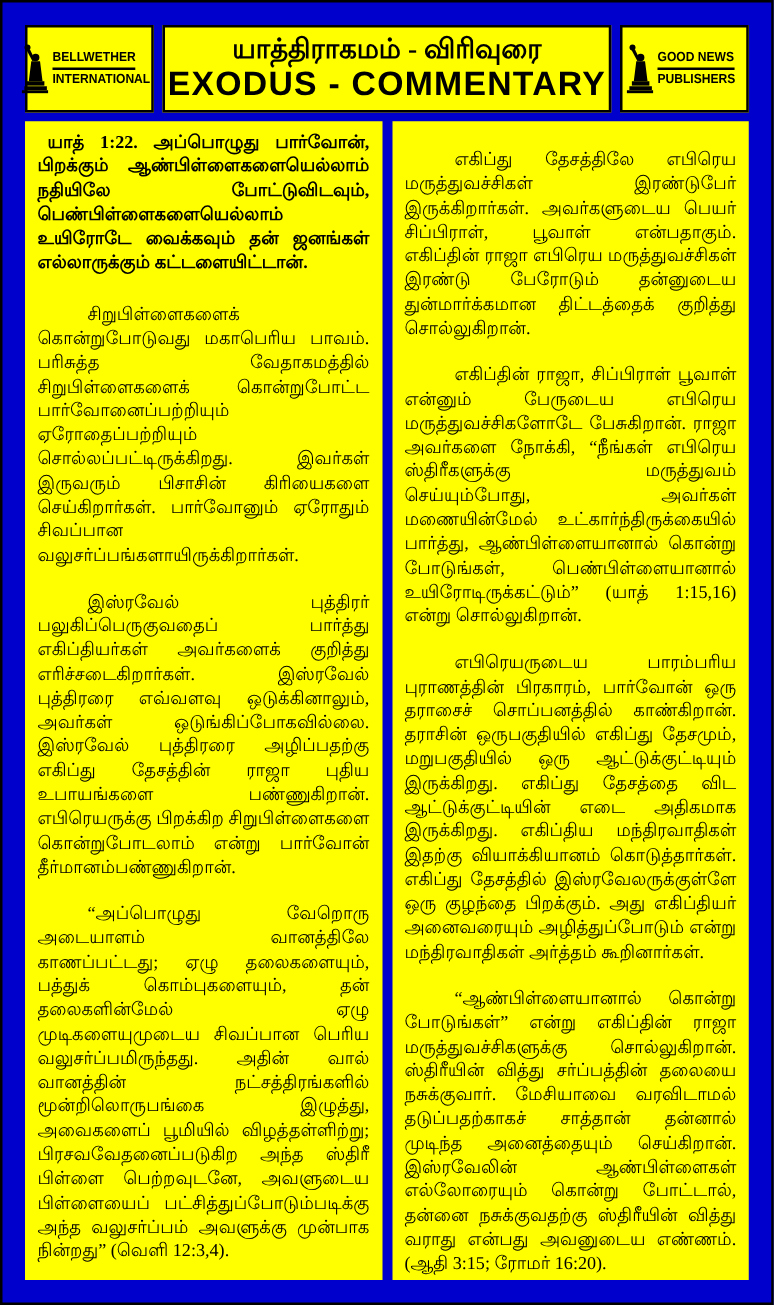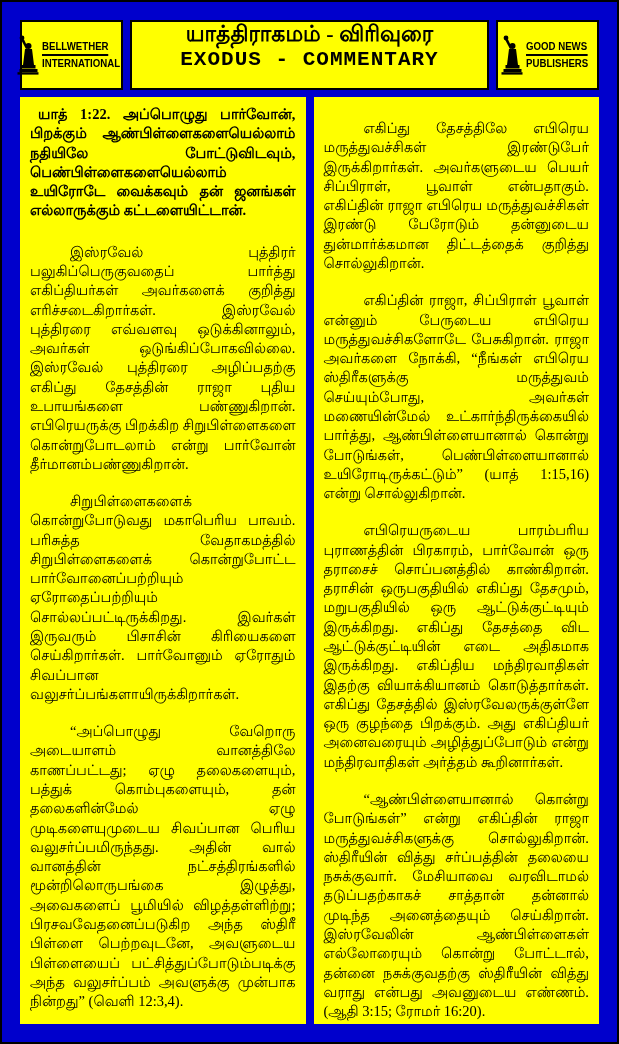"யாத்திராகமம் - விரிவுரை" .title-box { justify-content: none -> center }
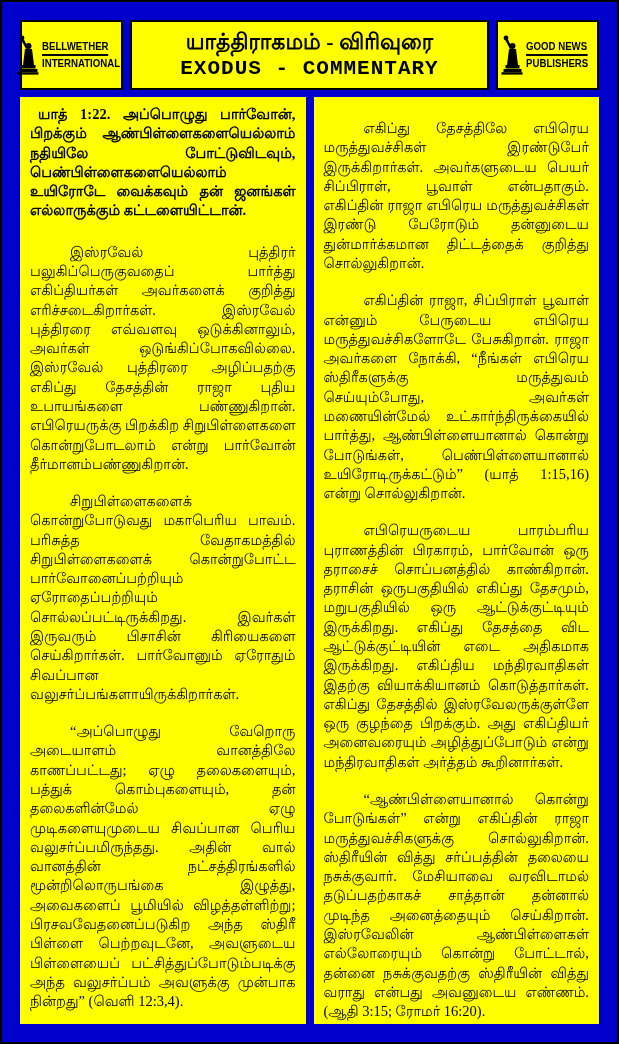"EXODUS - COMMENTARY" .title-english { font-family: Liberation Mono, monospace -> Liberation Sans, sans-serif; font-size: 21px -> 27px }
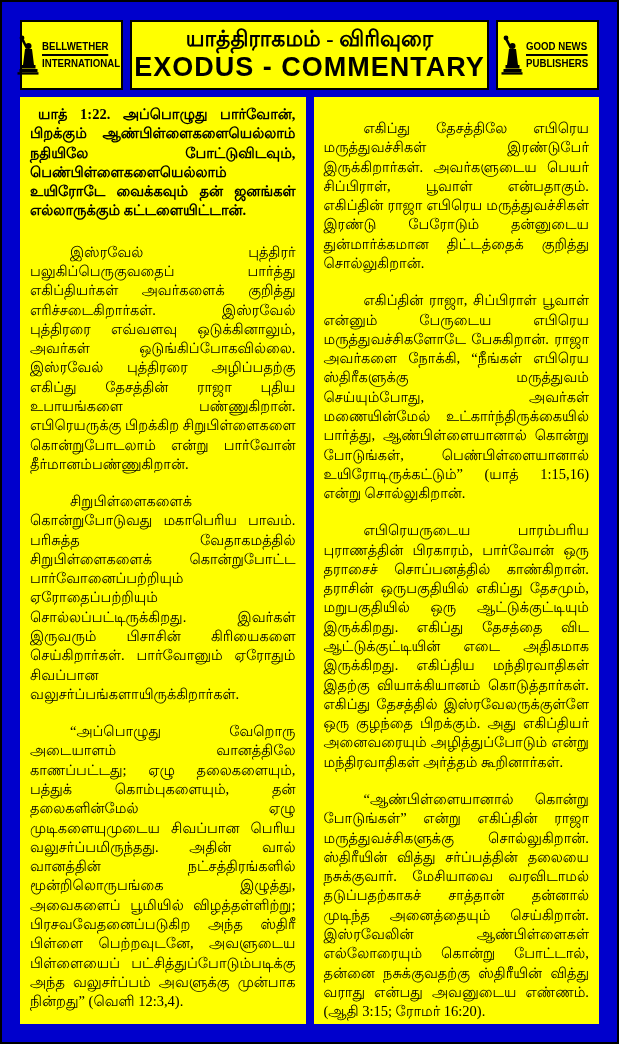"இஸ்ரவேல் புத்திரர் பலுகிப்பெருகுவதைப்" p.para { order: before "சிறுபிள்ளைகளைக் கொன்றுபோடுவது மகாபெரிய" -> after "சிறுபிள்ளைகளைக் கொன்றுபோடுவது மகாபெரிய" }
